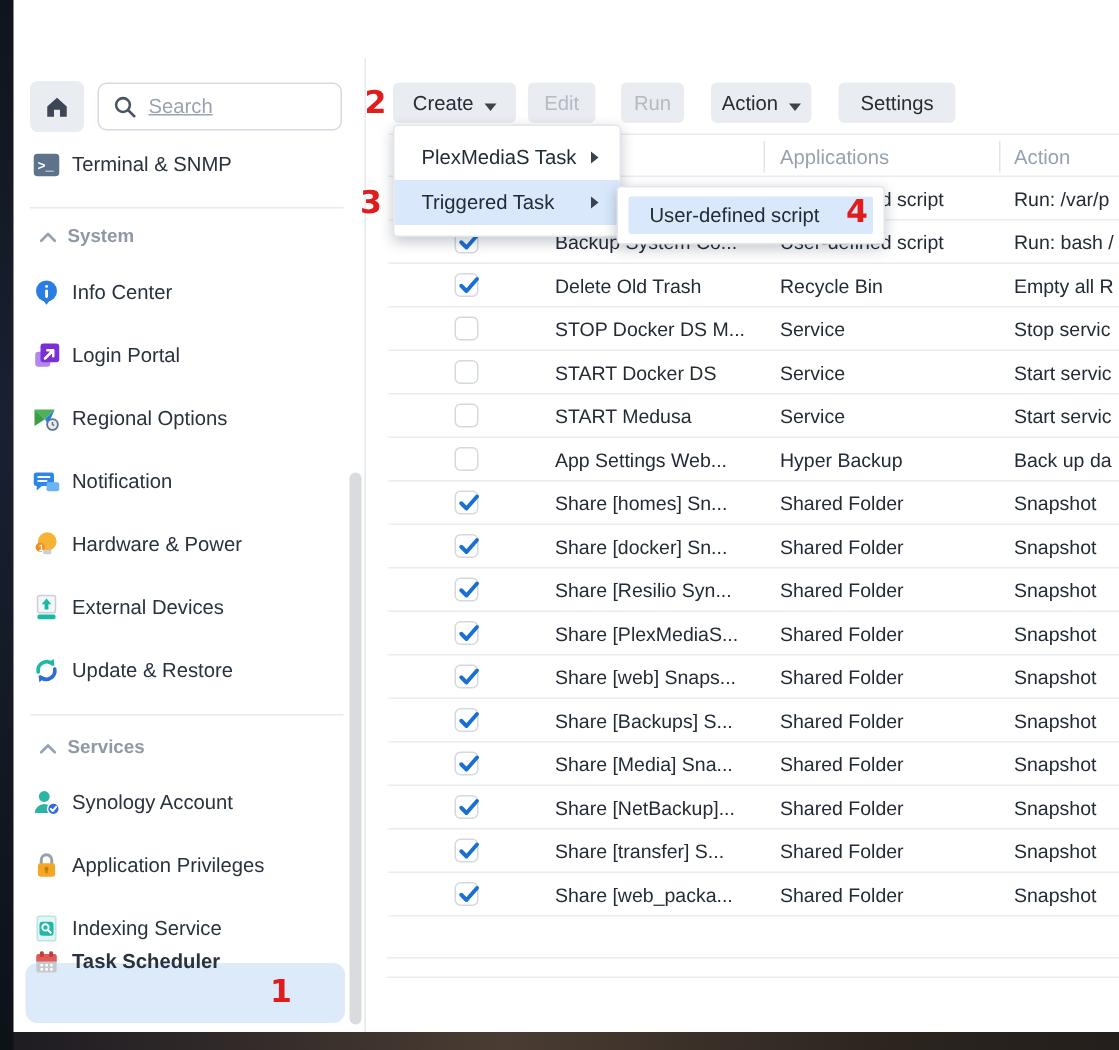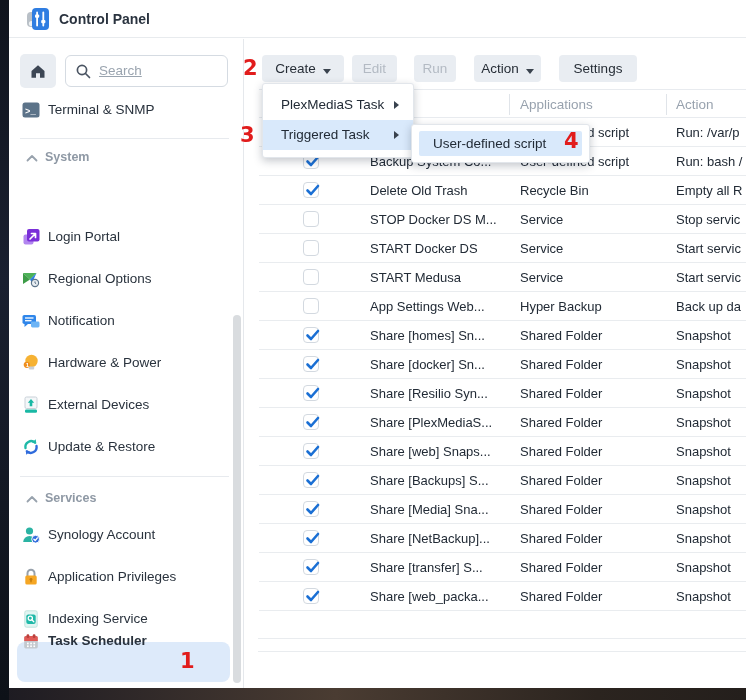"Control Panel" div.titlebar { html: <div> <svg> <rect></rect> <circle></circle> <rect></rect> <rect></rect> <rect></rect> <rect></rect> <rect></rect> <rect></rect> </svg> <div>Control Panel</div> </div> -> none }
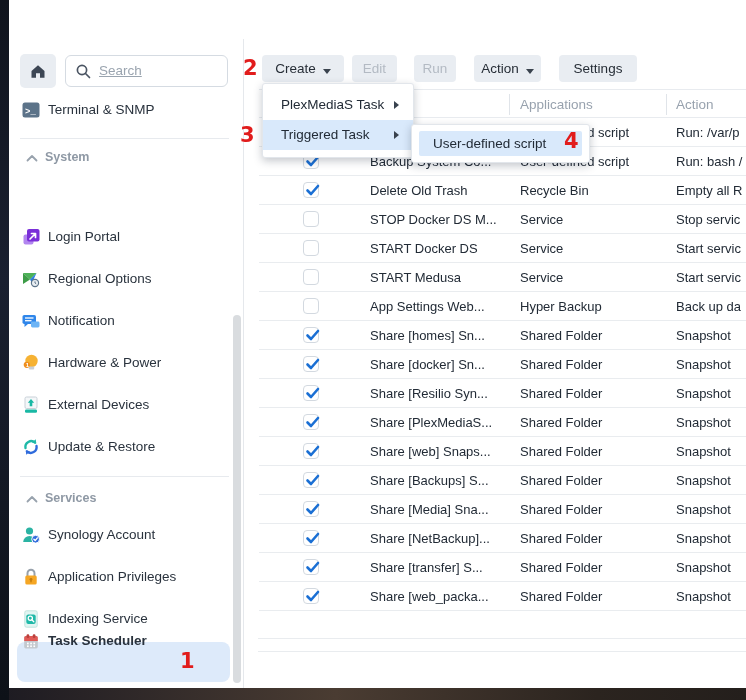"Info Center" div.side-item { html: none -> <div> <svg> <circle></circle> <path></path> <rect></rect> <rect></rect> </svg> <span>Info Center</span> </div> }
